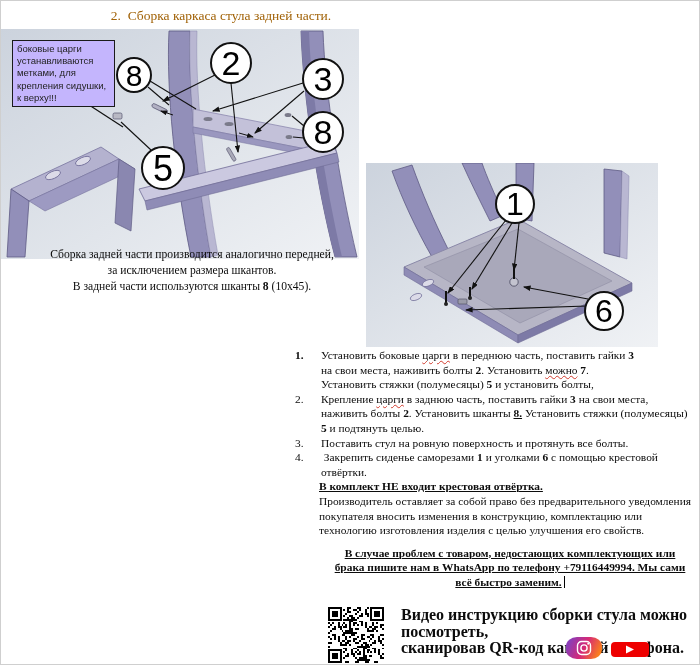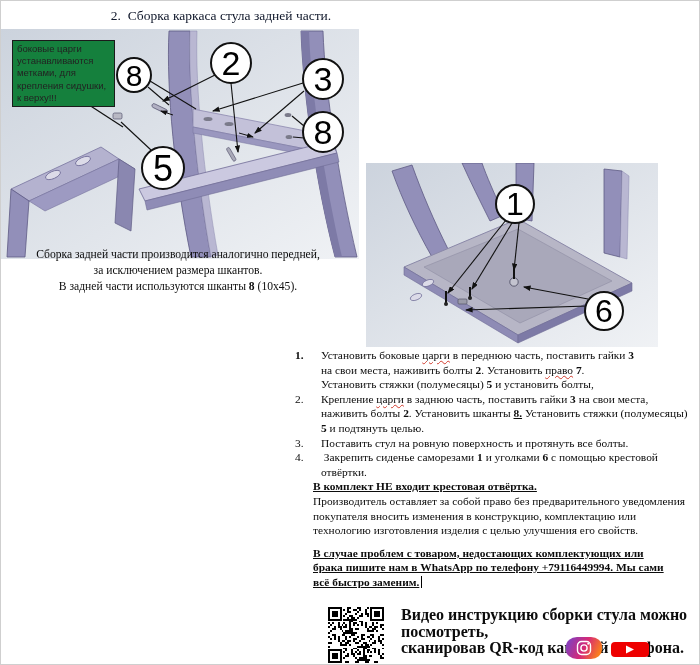"2. Сборка каркаса стула задней" .sec-title { color: #0f172a -> #a16207 }
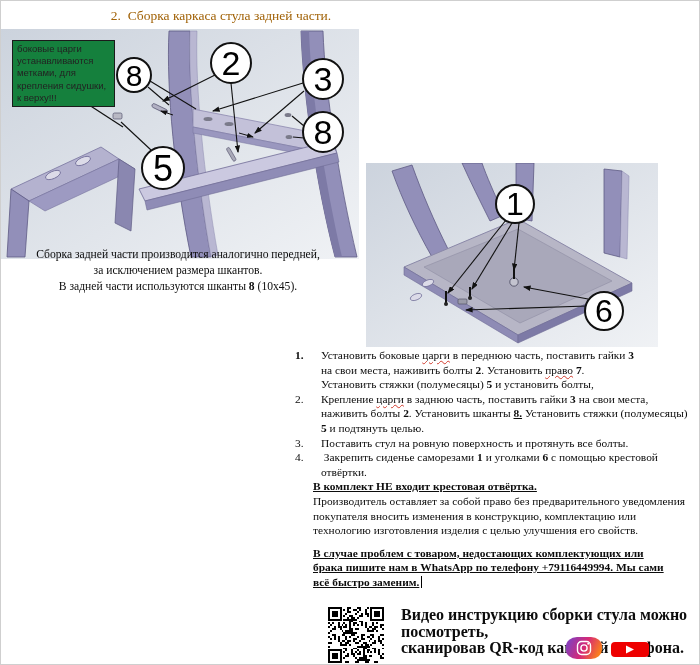"боковые царги" #notebox { background: #15803d -> #c4b5fd }
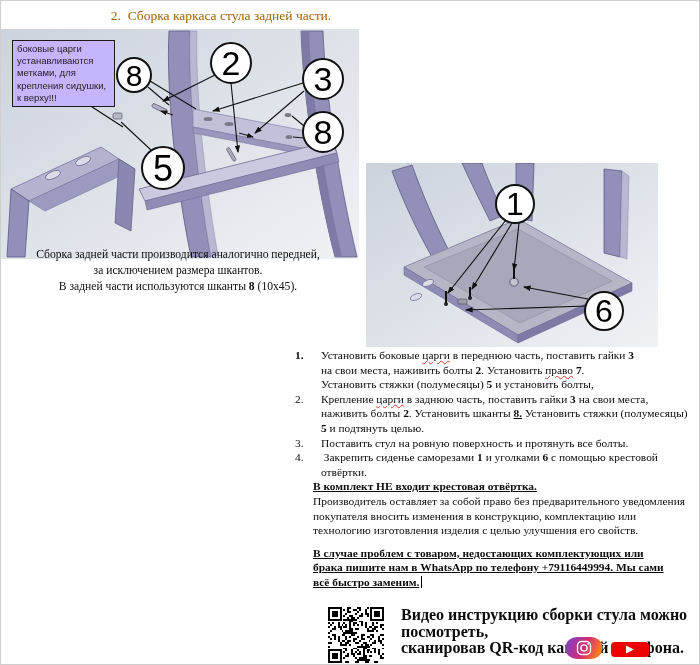"Сборка задней части производится" #caption { left: 0 -> 14px }
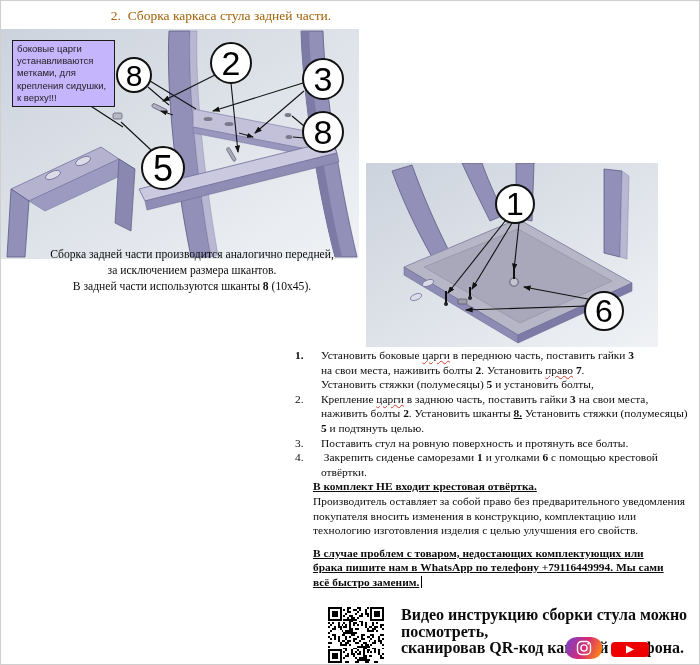"право" span.rw { text: право -> можно }
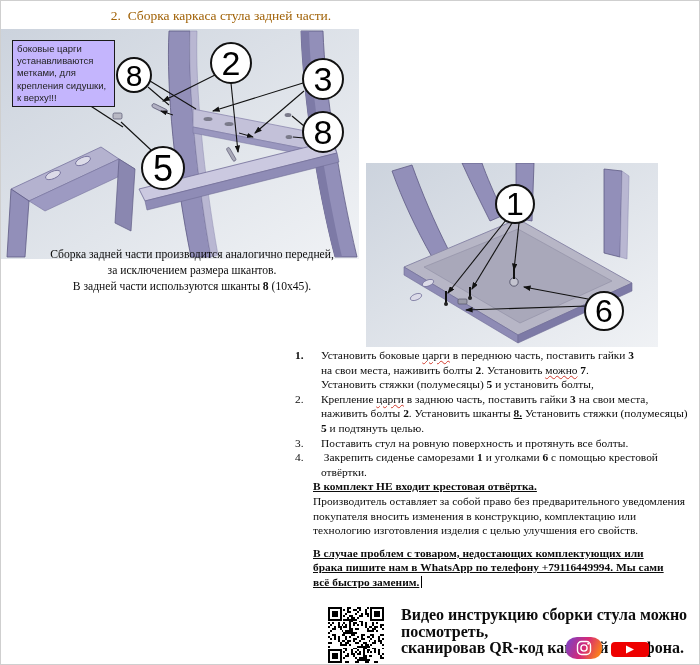"В комплект НЕ входит крестовая" .para { margin-left: 18px -> 24px }
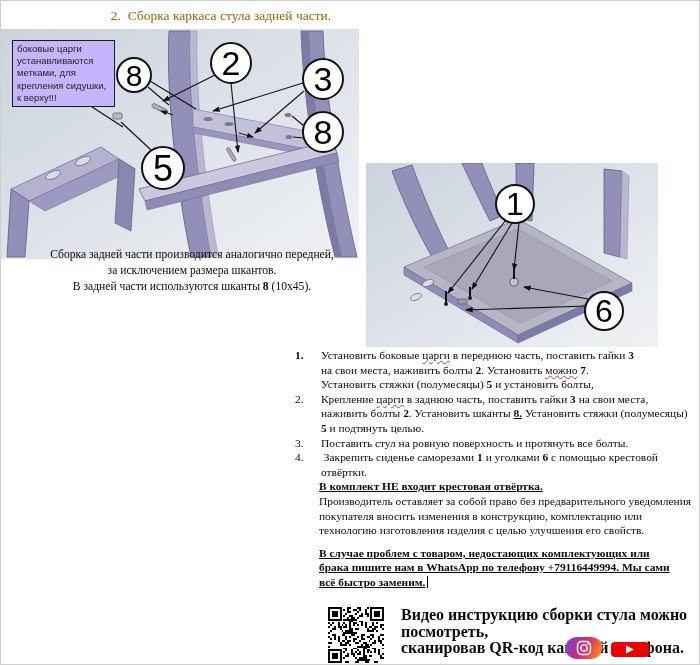"В случае проблем с товаром," .para.gap { text-align: none -> center }
